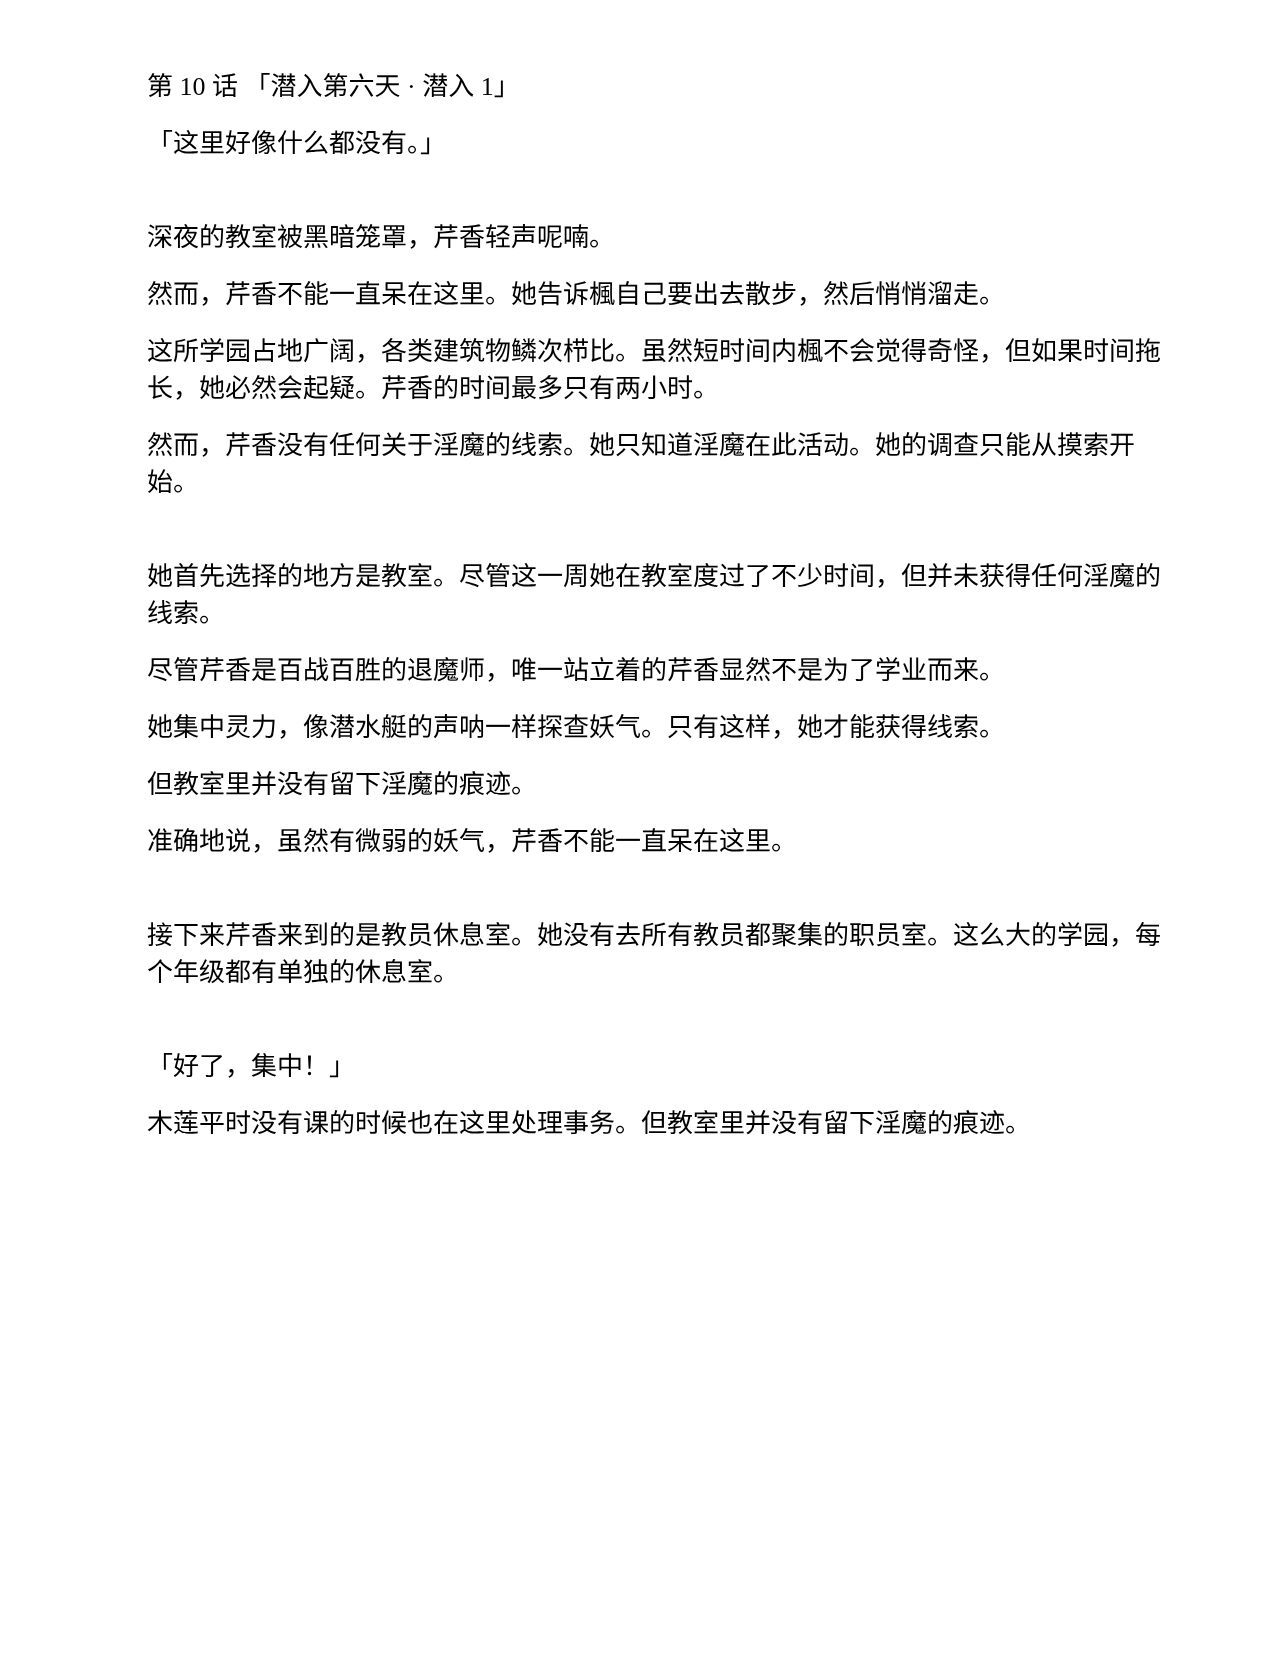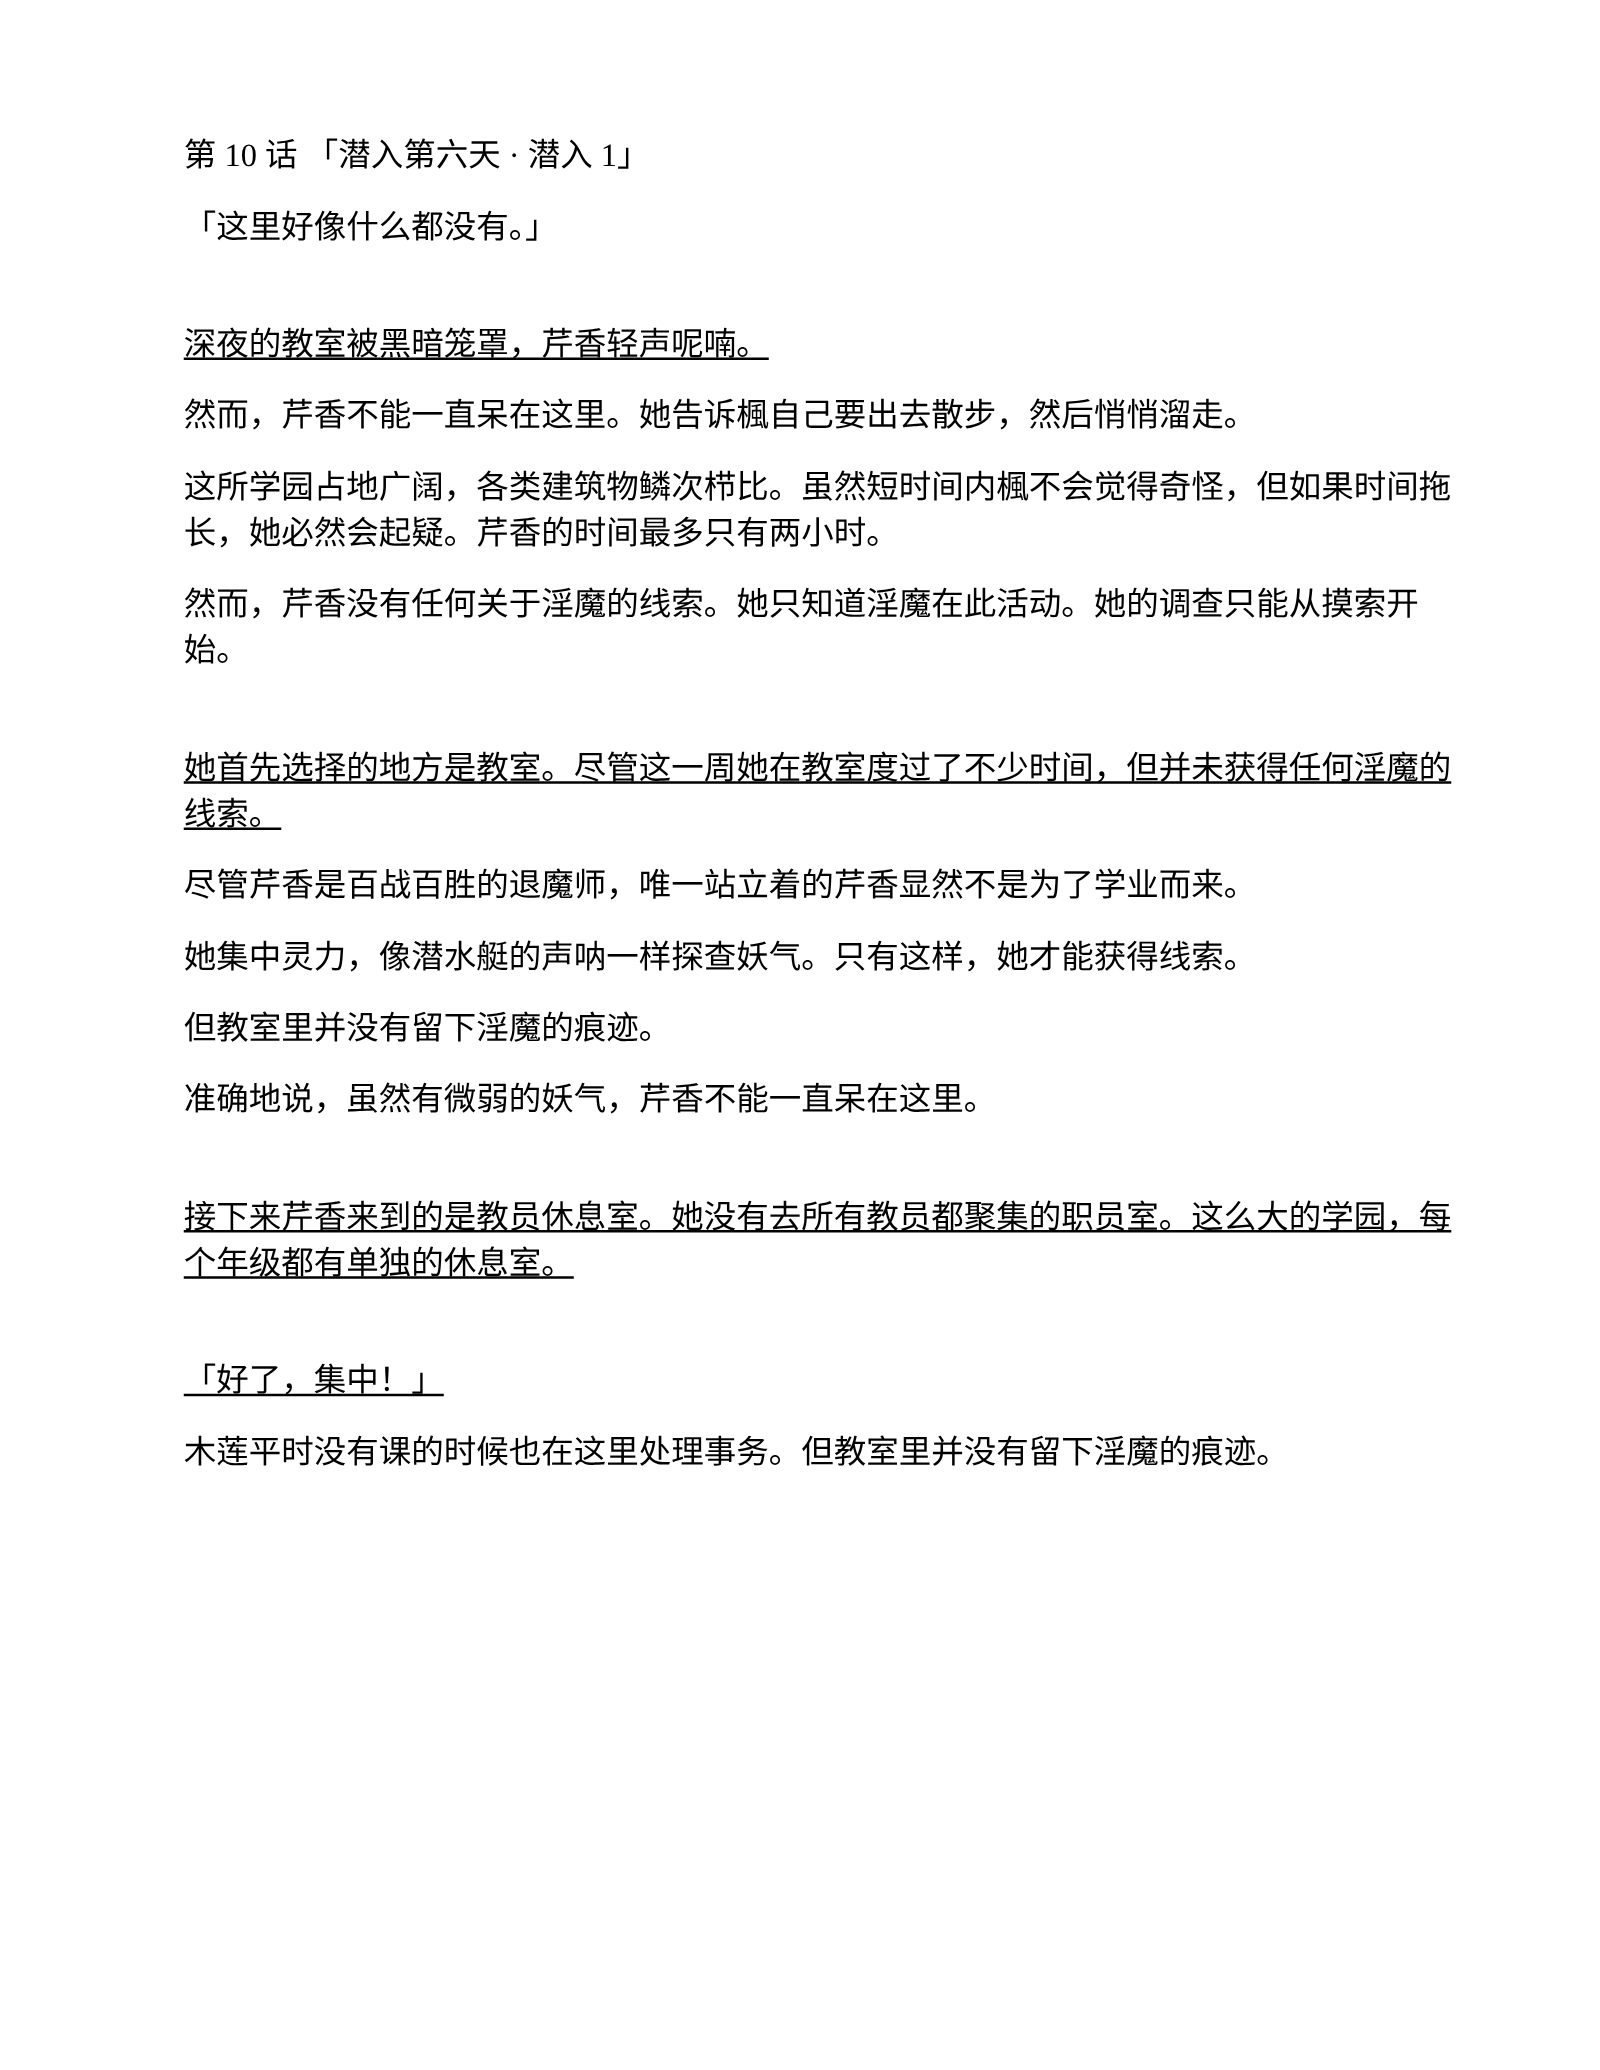"第 10 话 「潜入第六天 ·" .page { padding: 106px 115px 0 147px -> 68px 115px 0 147px }
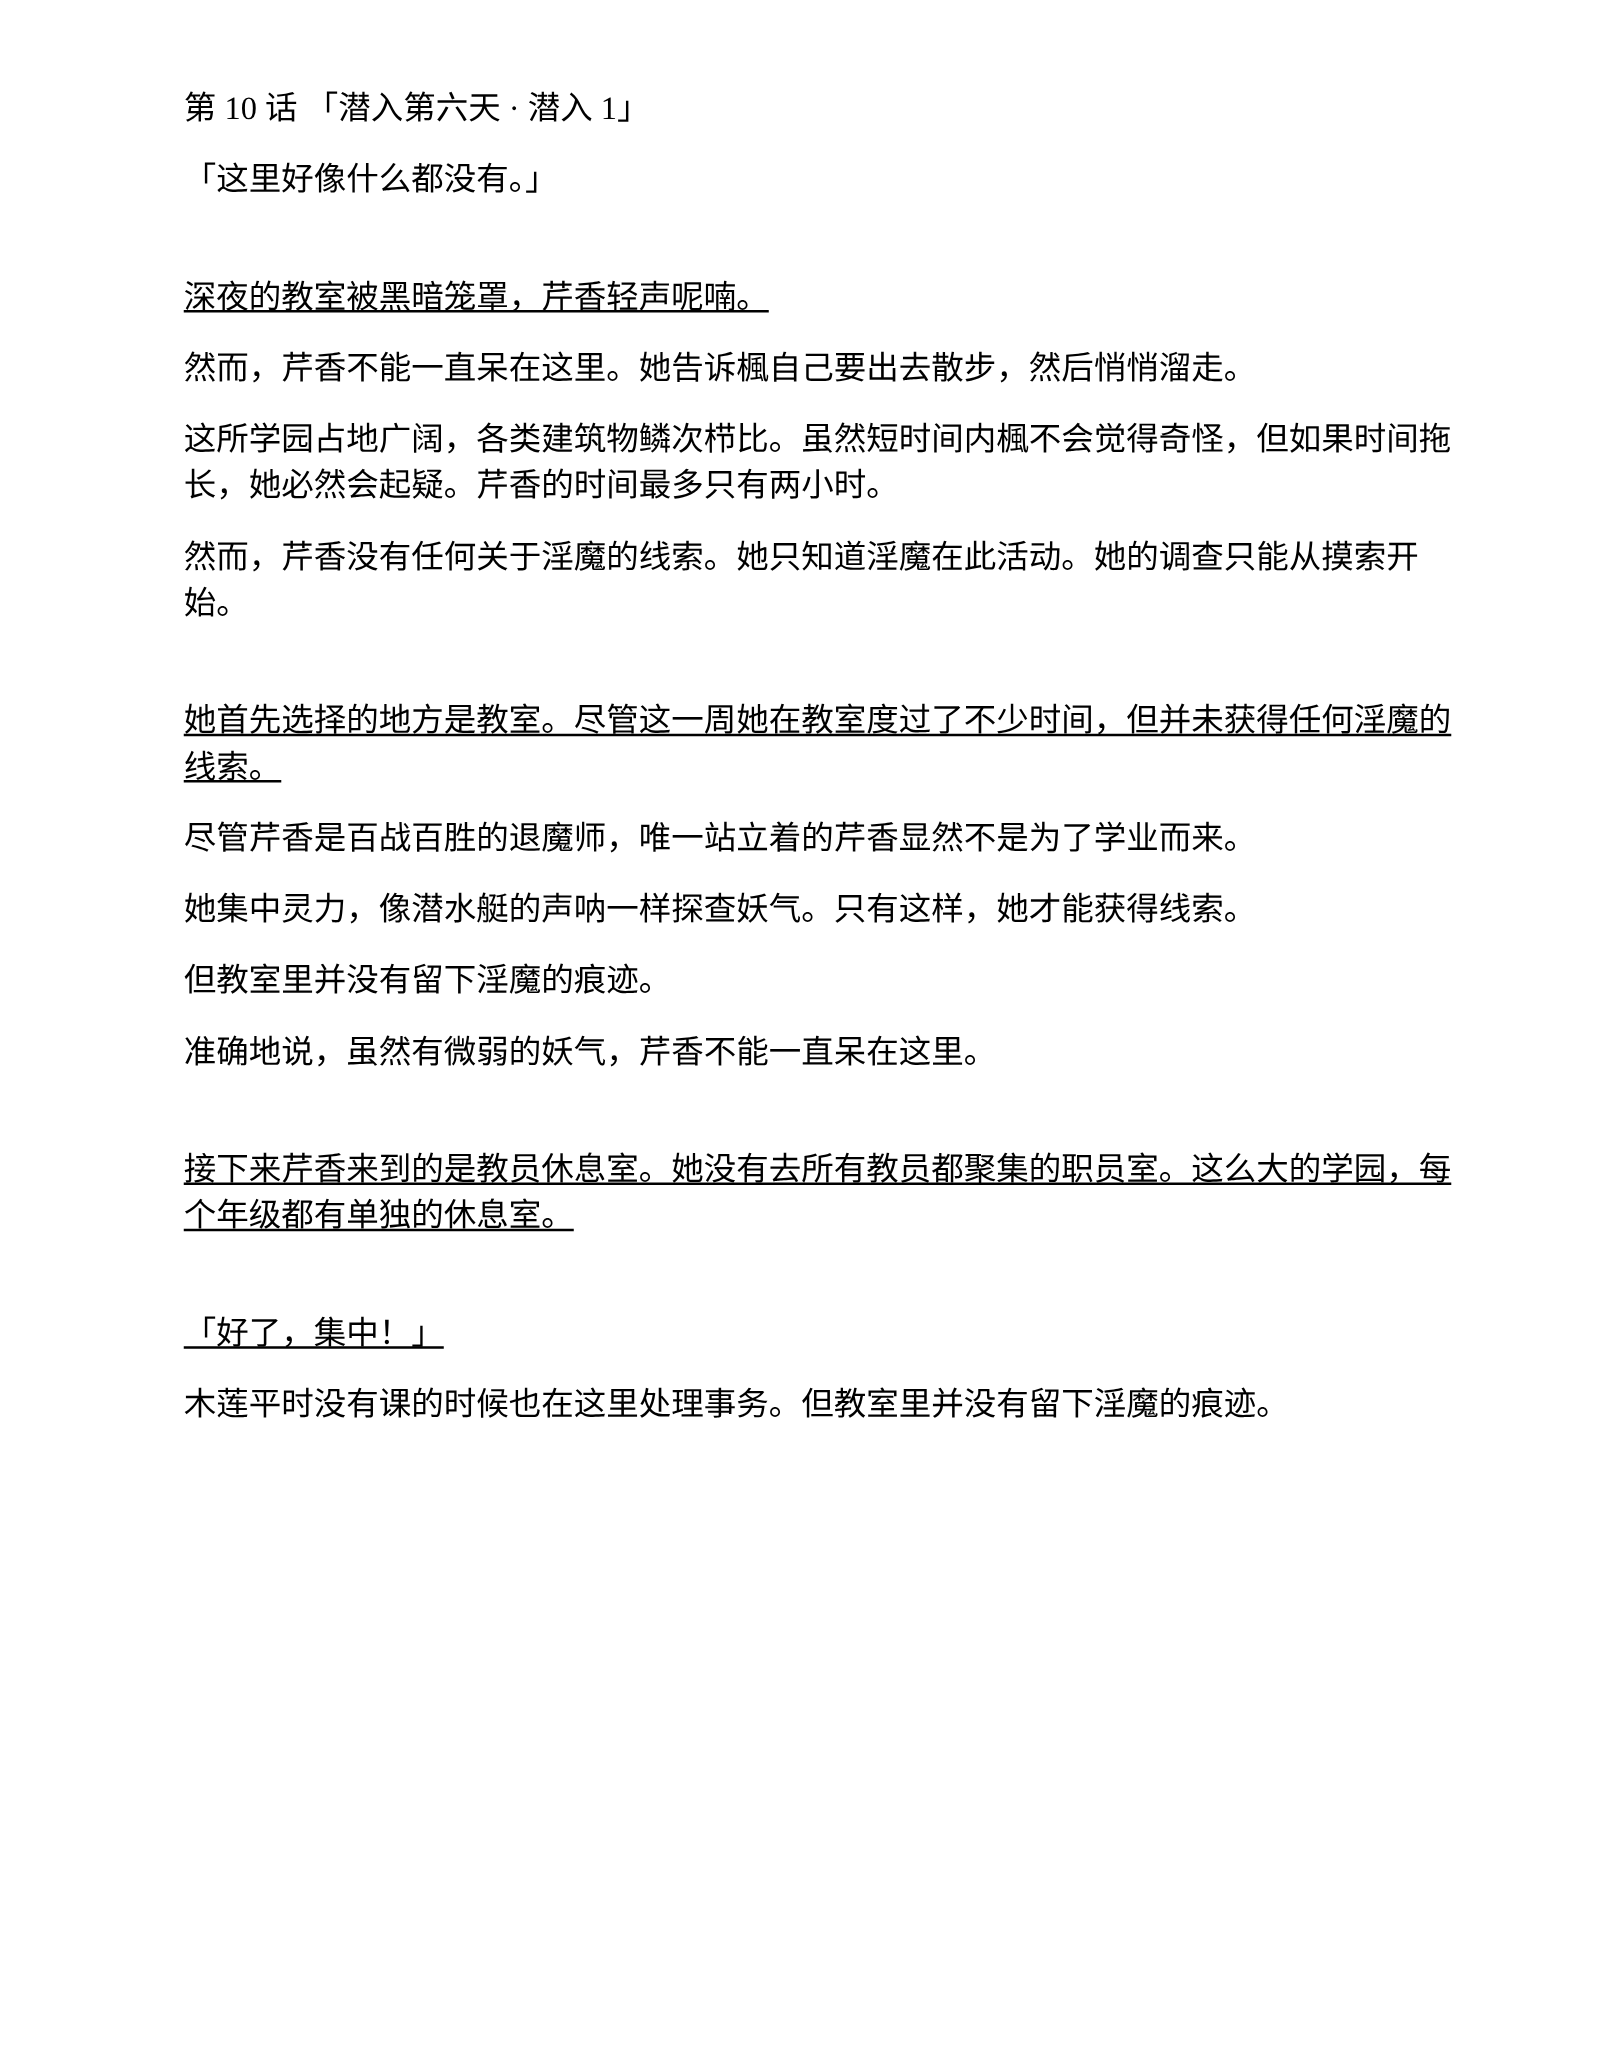"深夜的教室被黑暗笼罩，芹香轻声呢喃。" .page p.gap { text-decoration: underline -> none }
